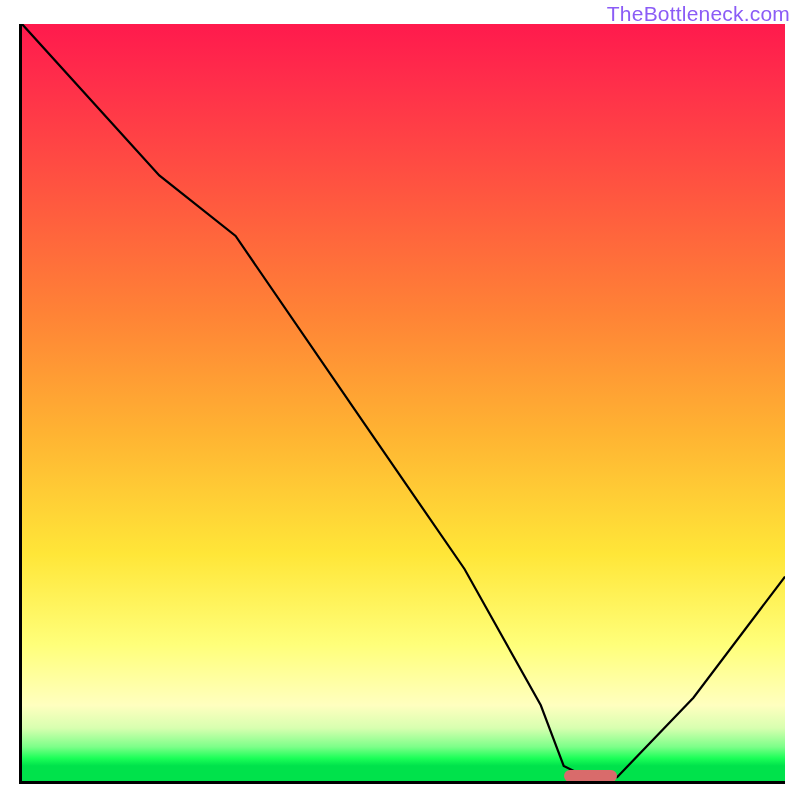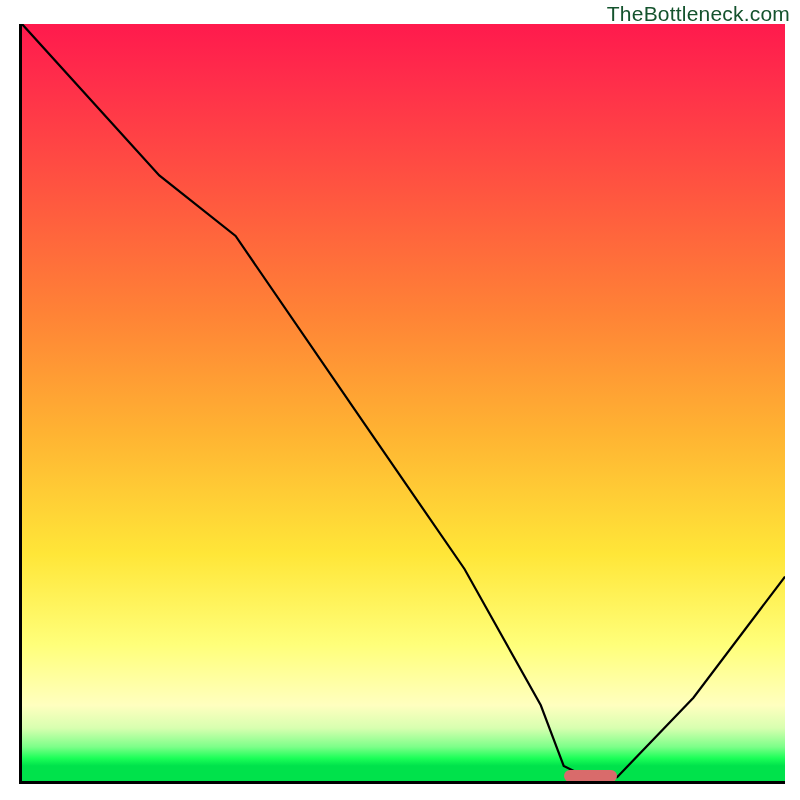"TheBottleneck.com" .watermark { color: #14532d -> #8b5cf6 }
